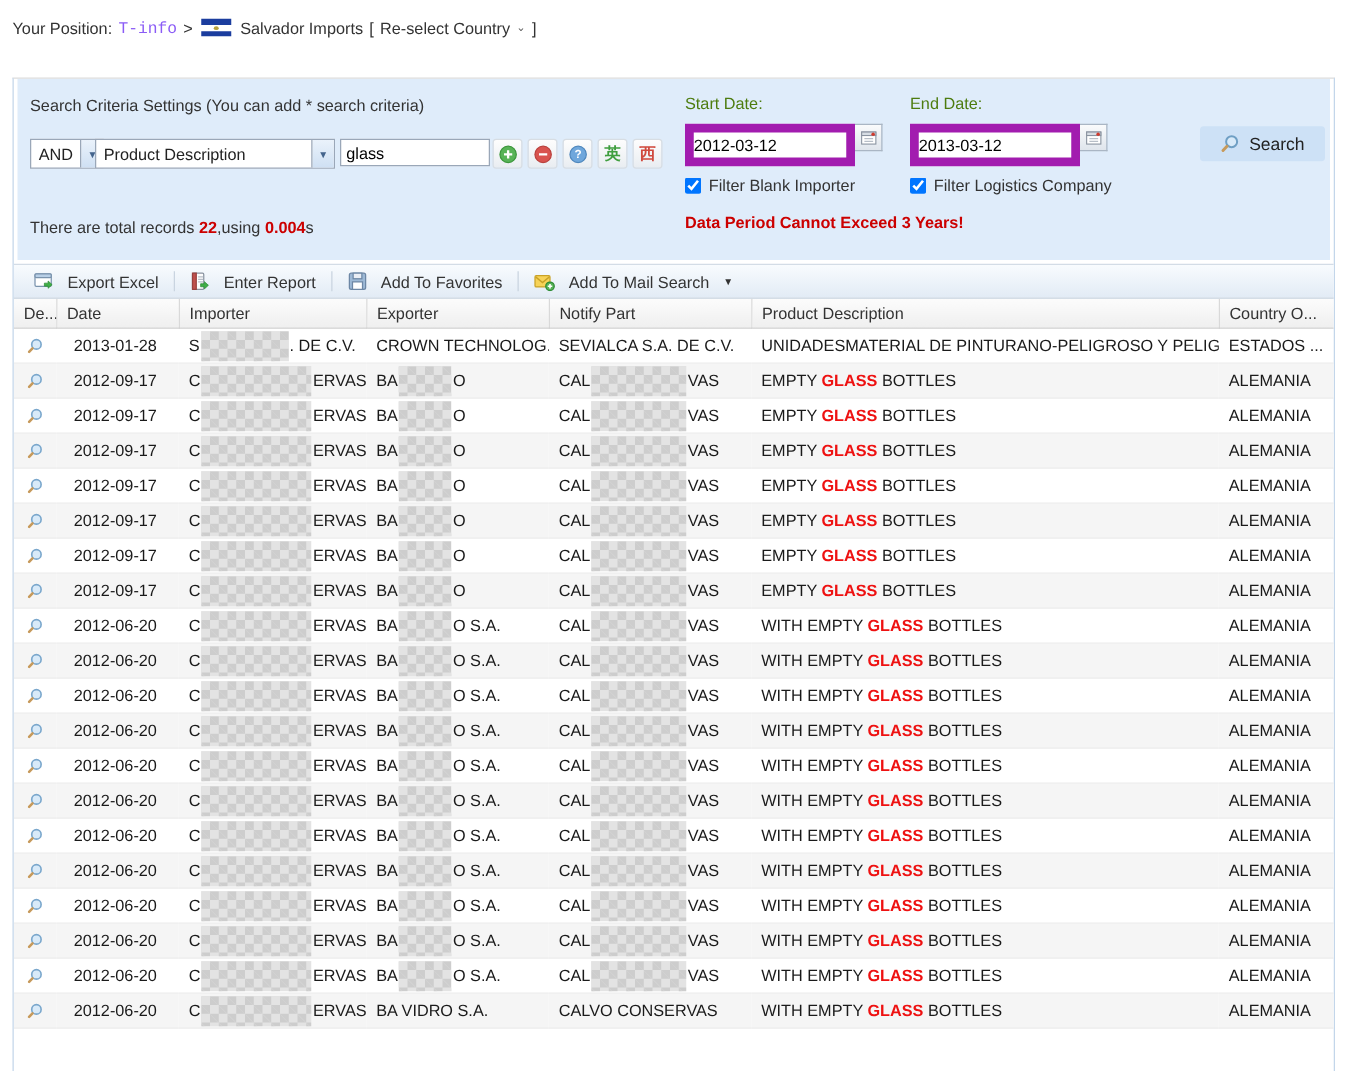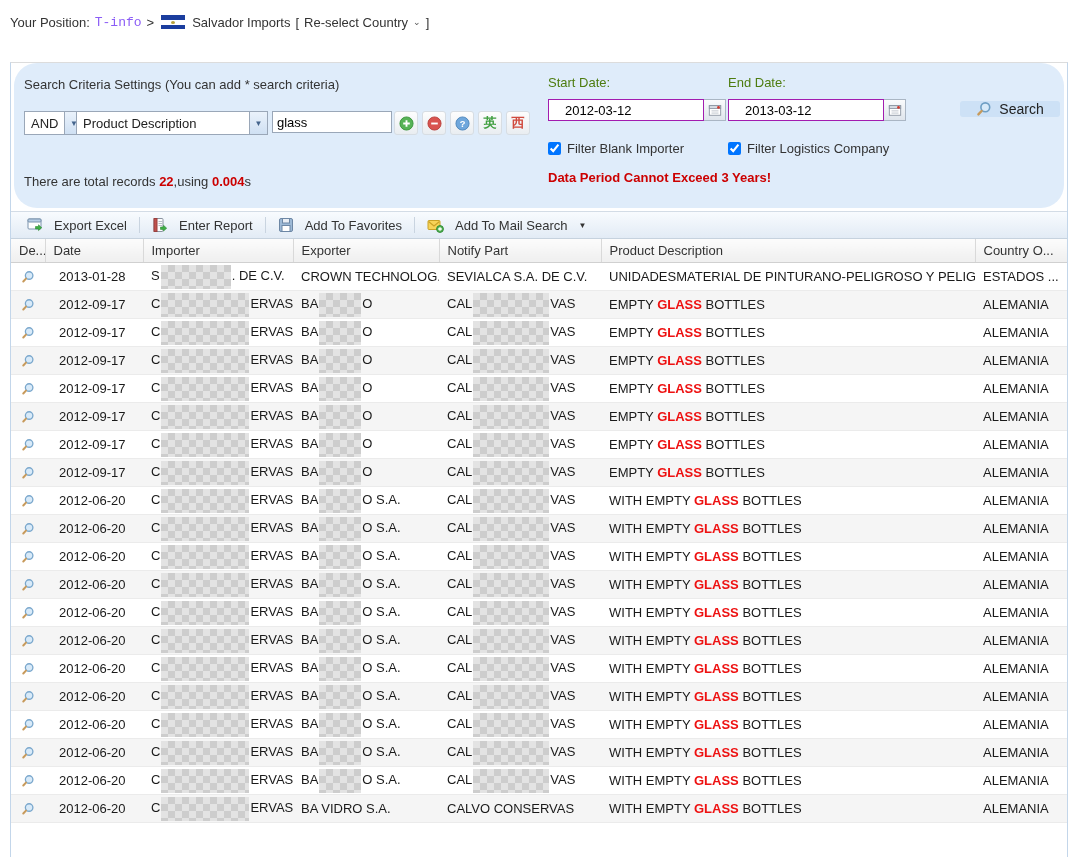"Search Criteria Settings (You can" .search-panel { border-radius: 23px -> none }
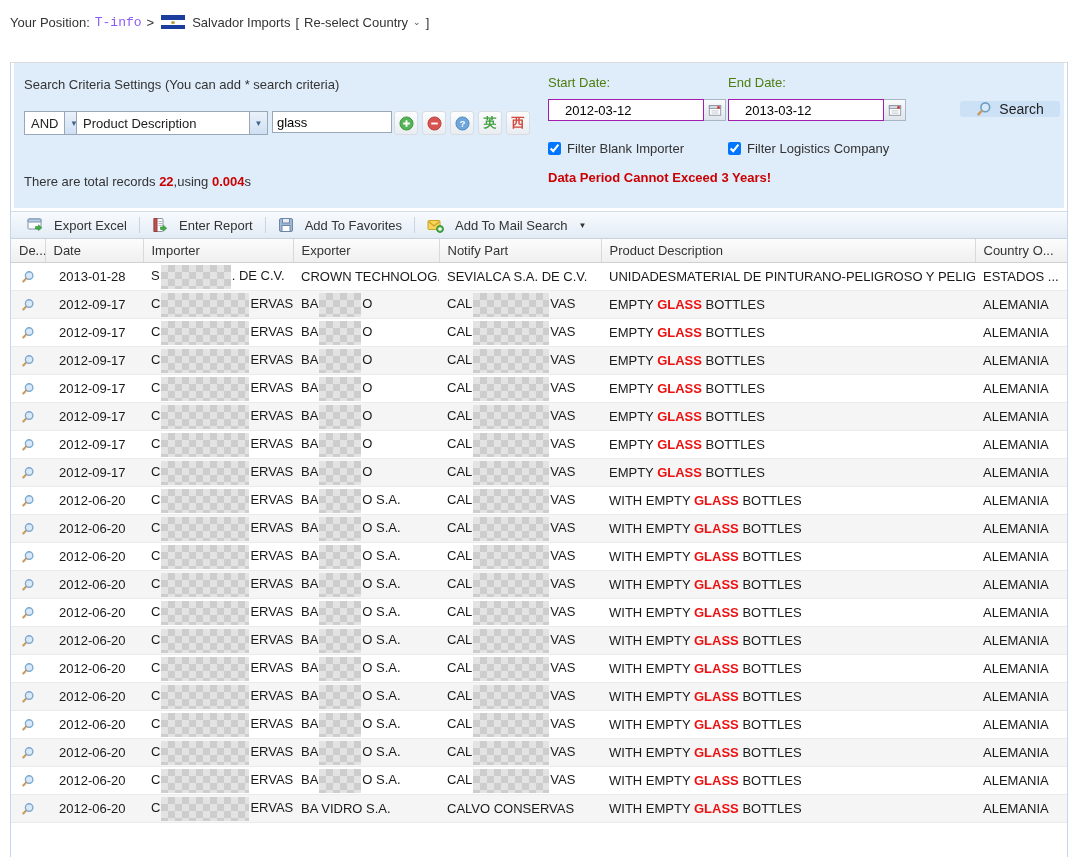"2012-03-12" .date-input { border: 1px solid #a21caf -> 7px solid #a21caf; padding: 0 16px -> 0 0 }
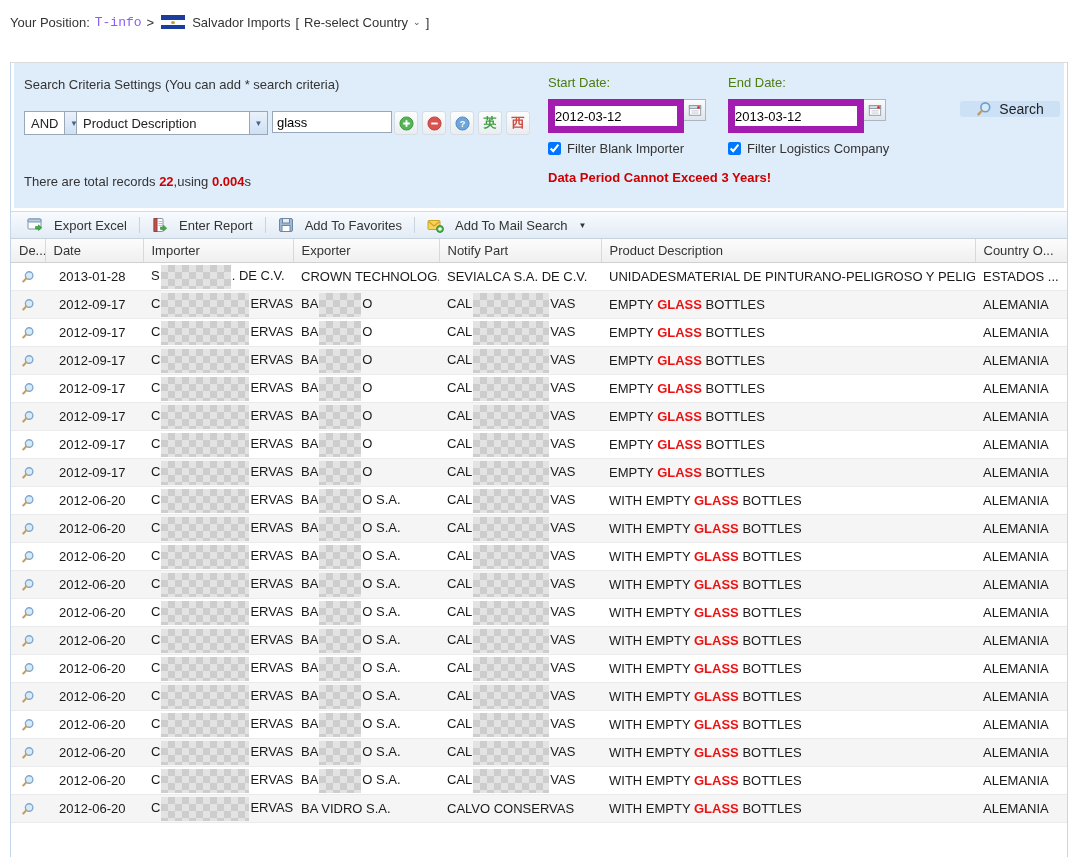"Search" .search-btn { height: 16px -> 28px }
